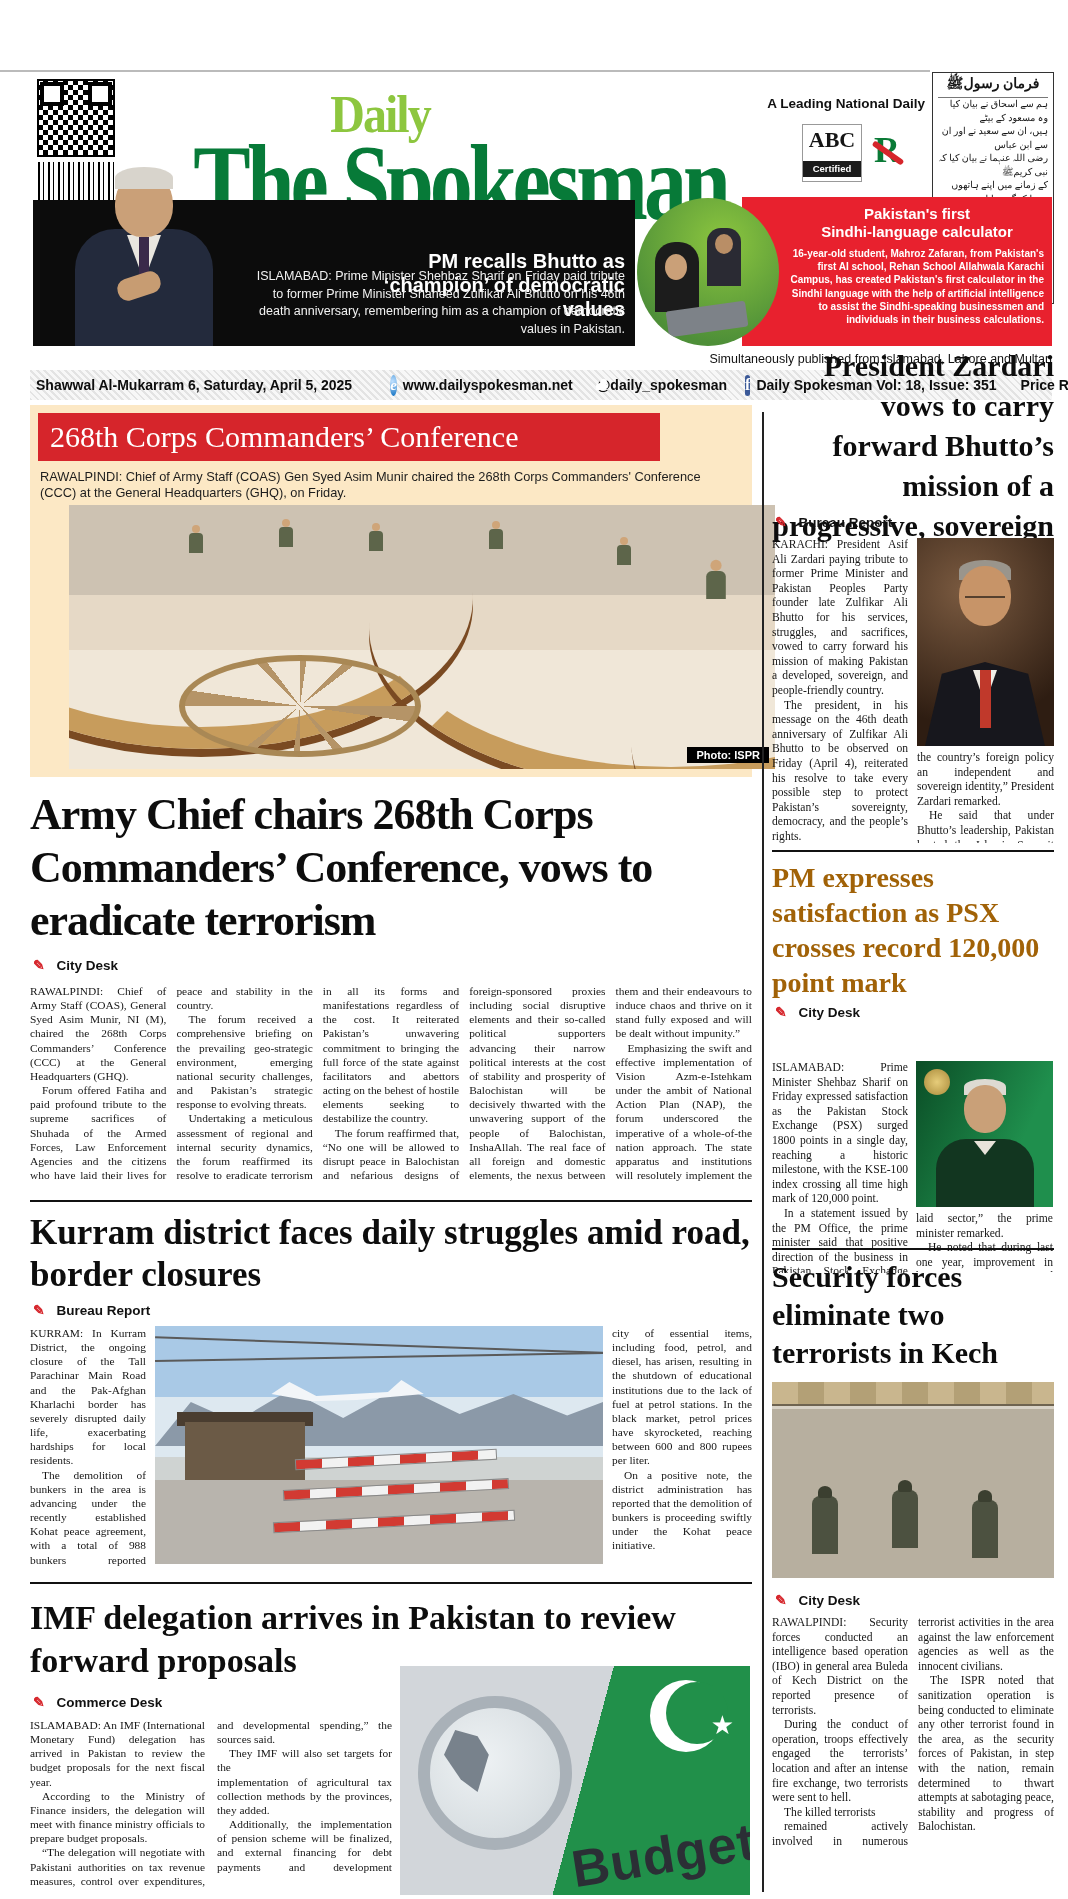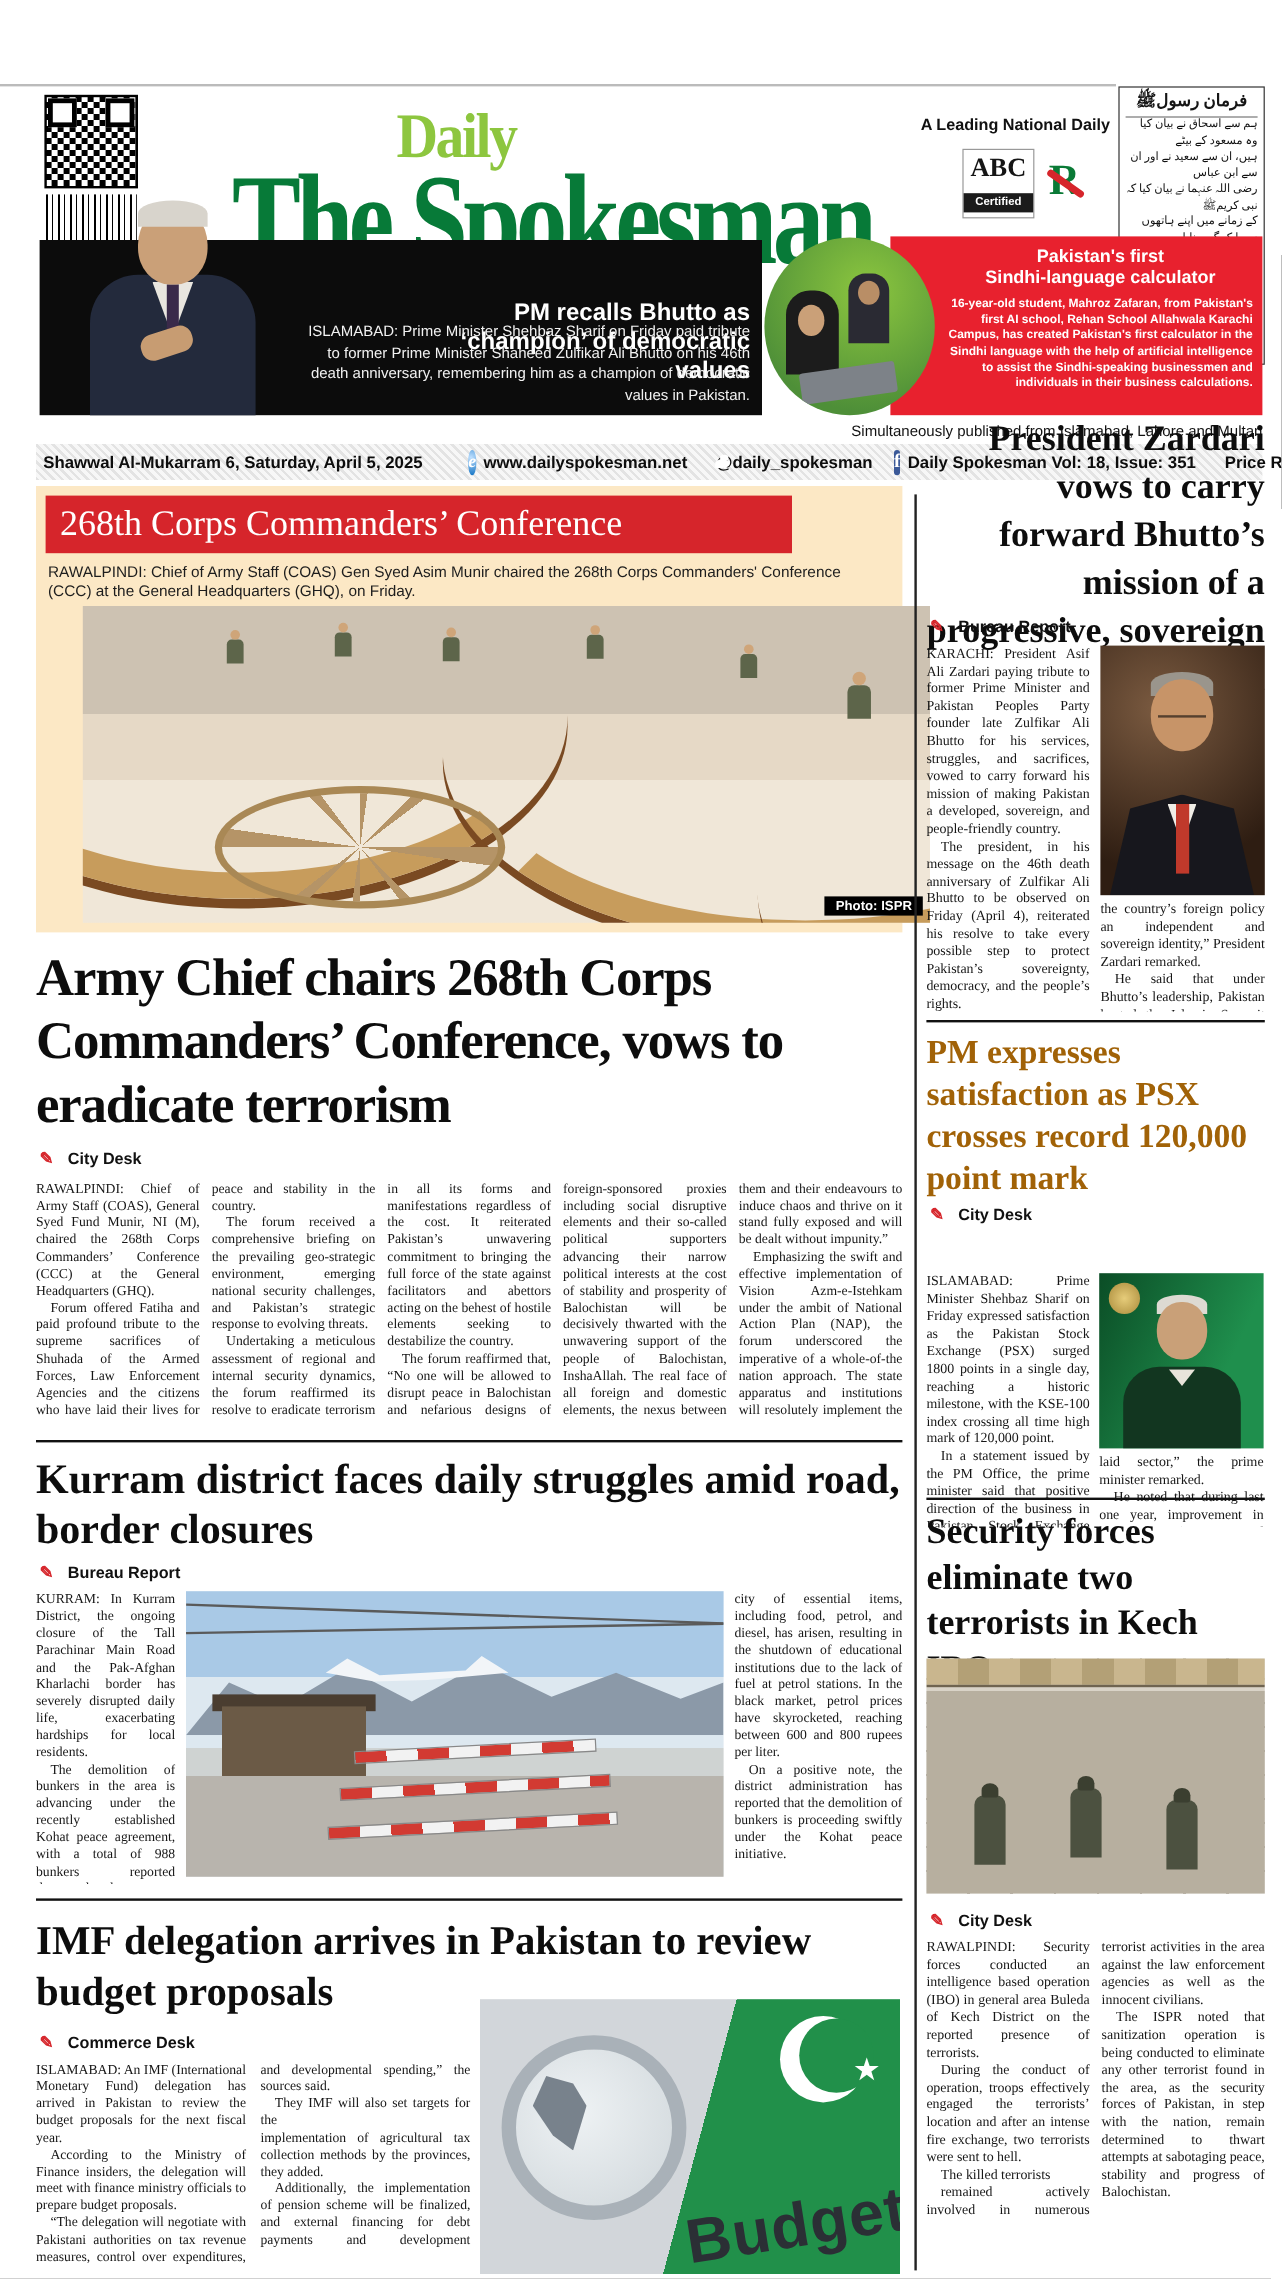"RAWALPINDI: Chief of Army Staff (COAS)," p.first { text: Fund -> Asim }
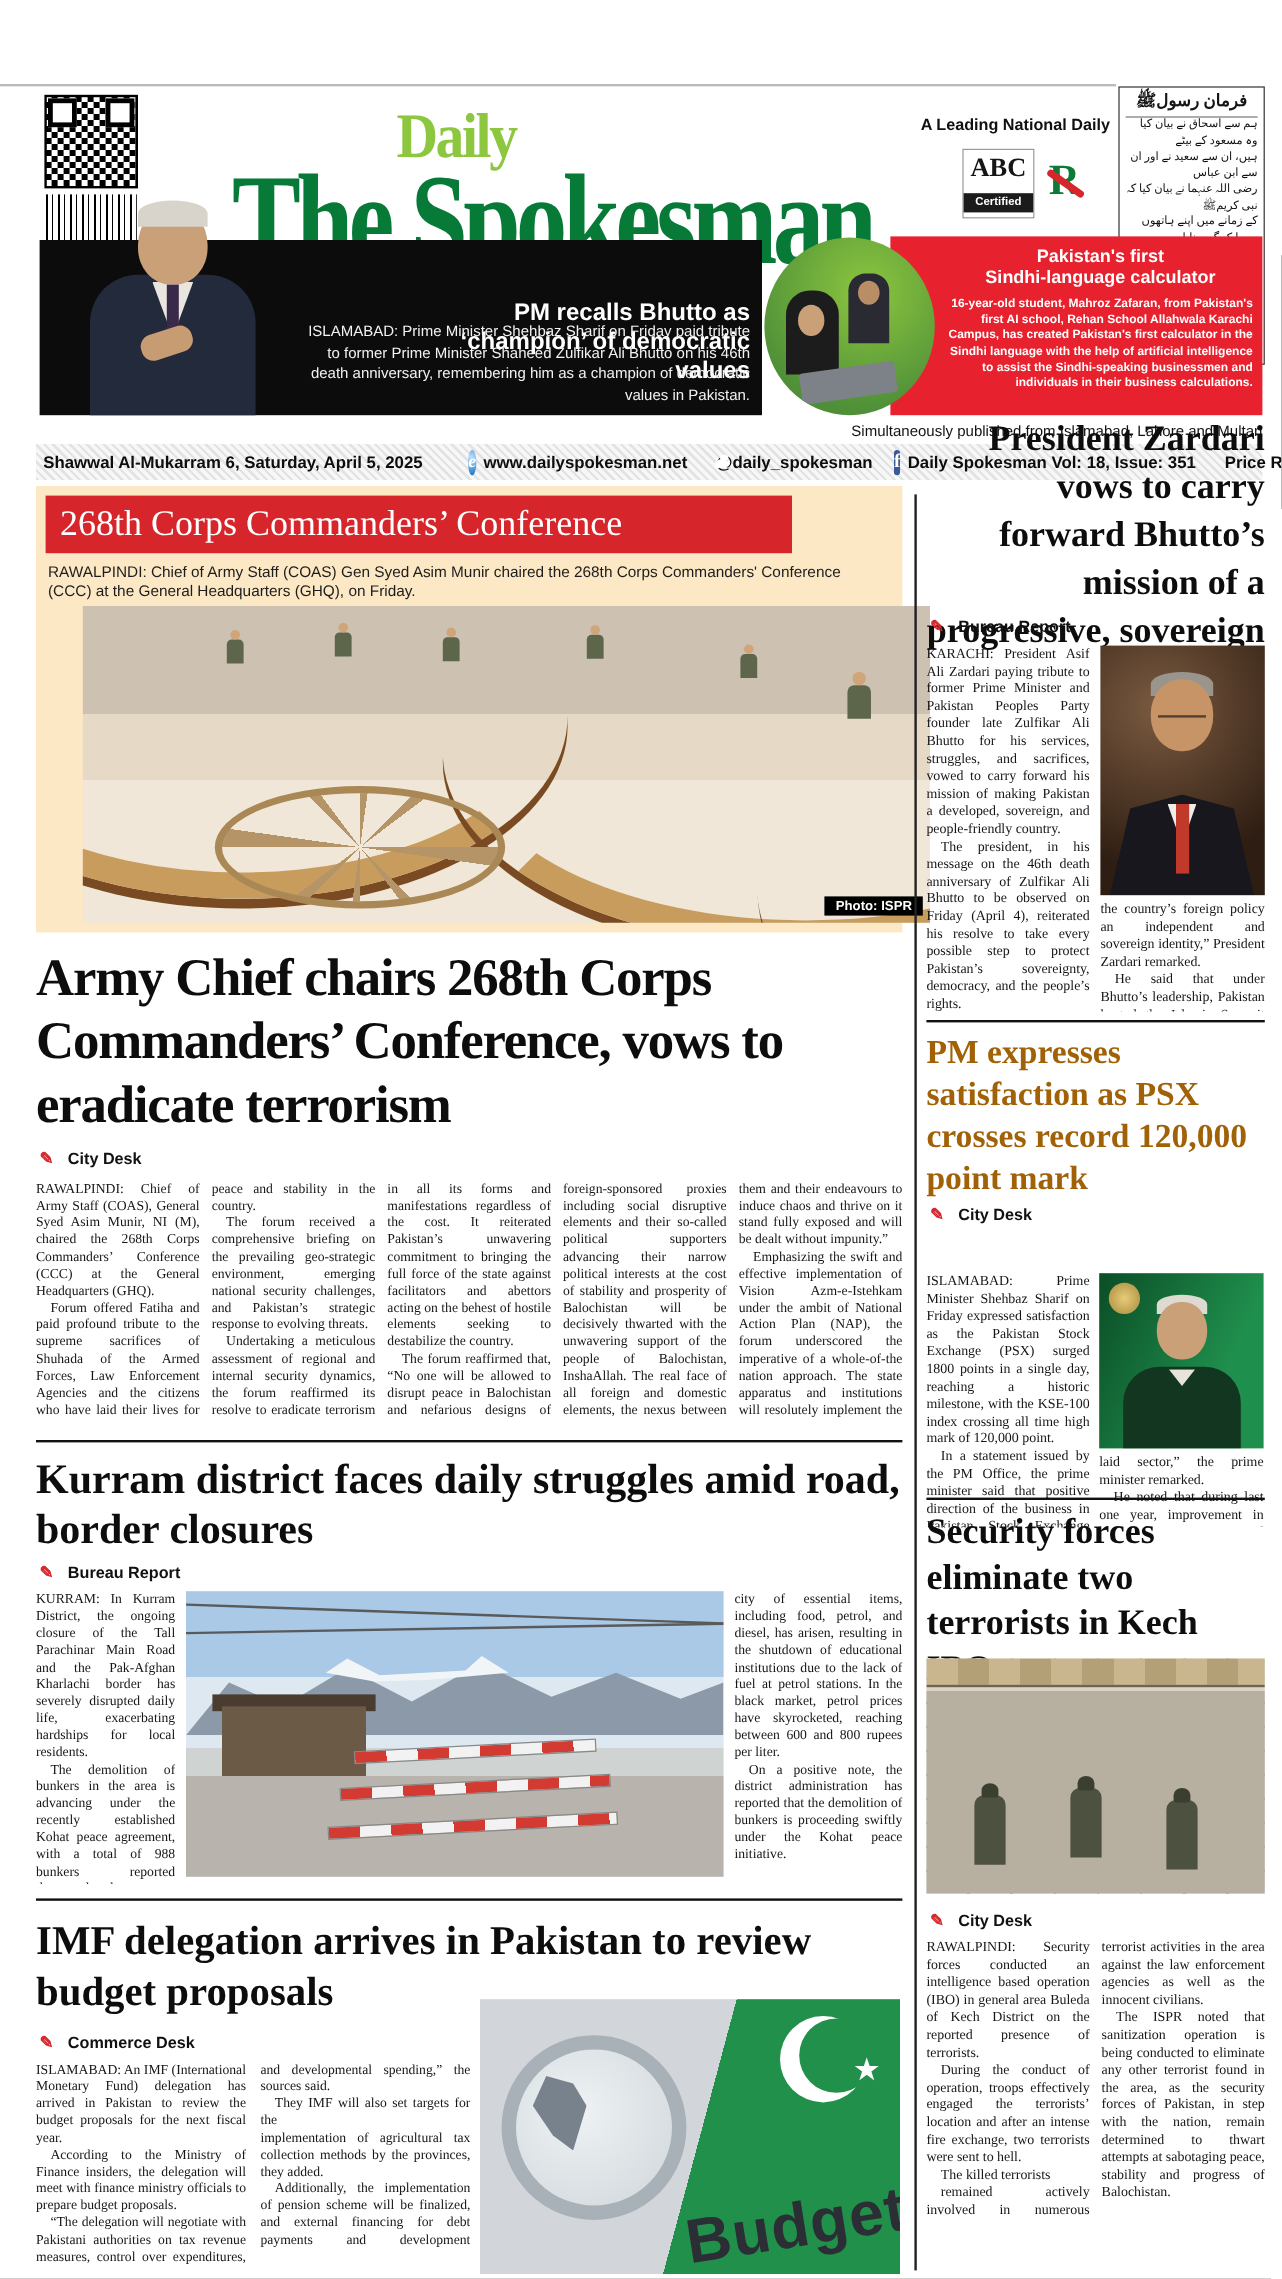"IMF delegation arrives in Pakistan" div.abs { text: budget -> forward }
